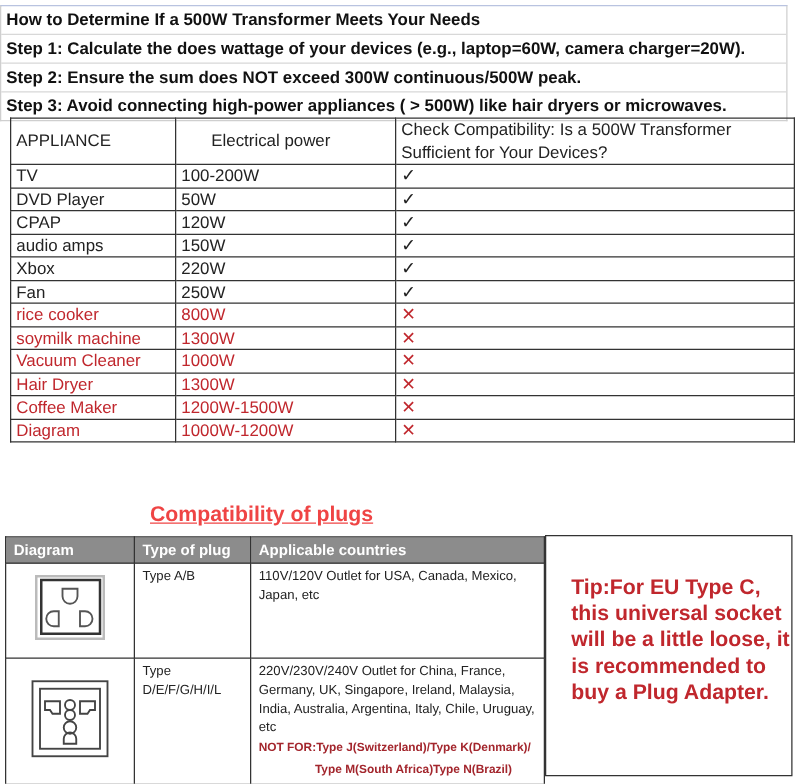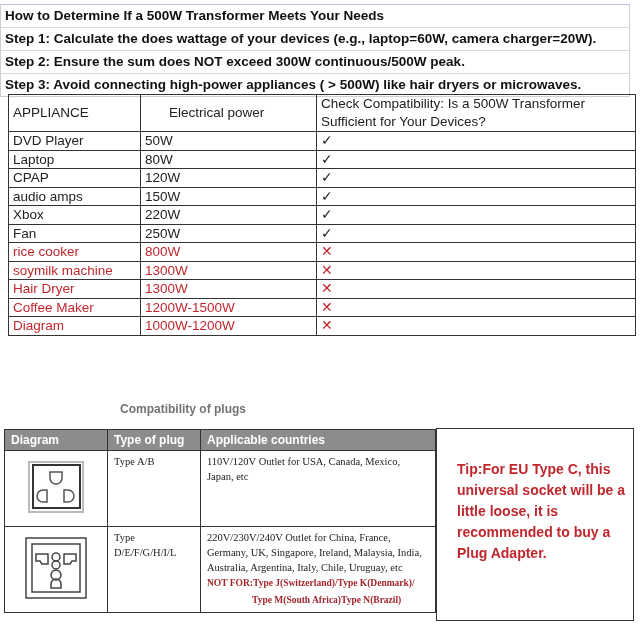"TV" tr { html: none -> <tr> <td>TV</td> <td>100-200W</td> <td>✓</td> </tr> }
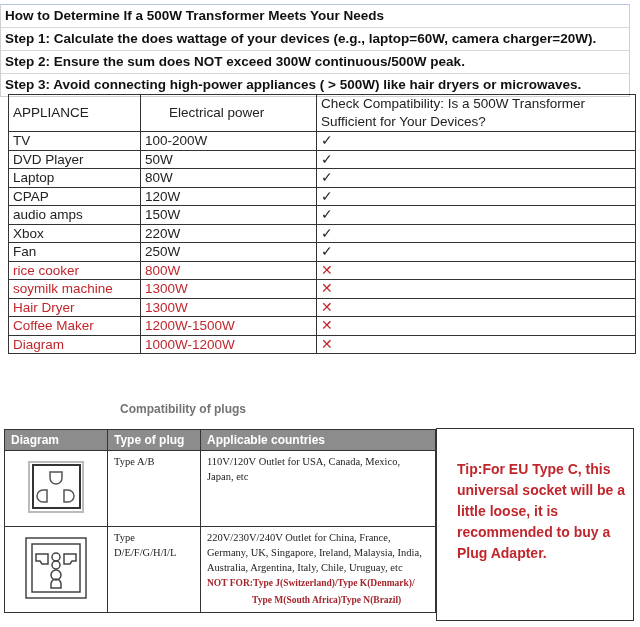"Laptop" tr { html: <tr> <td>Laptop</td> <td>80W</td> <td>✓</td> </tr> -> none }
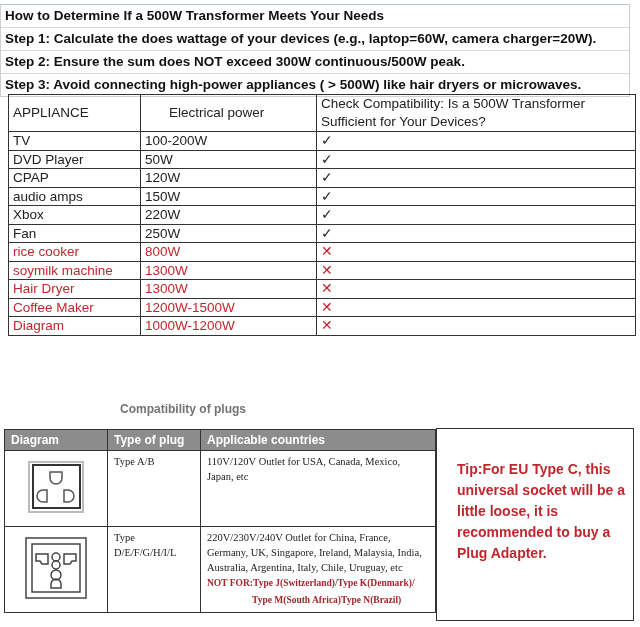"Vacuum Cleaner" tr.bad { html: none -> <tr> <td>Vacuum Cleaner</td> <td>1000W</td> <td>✕</td> </tr> }
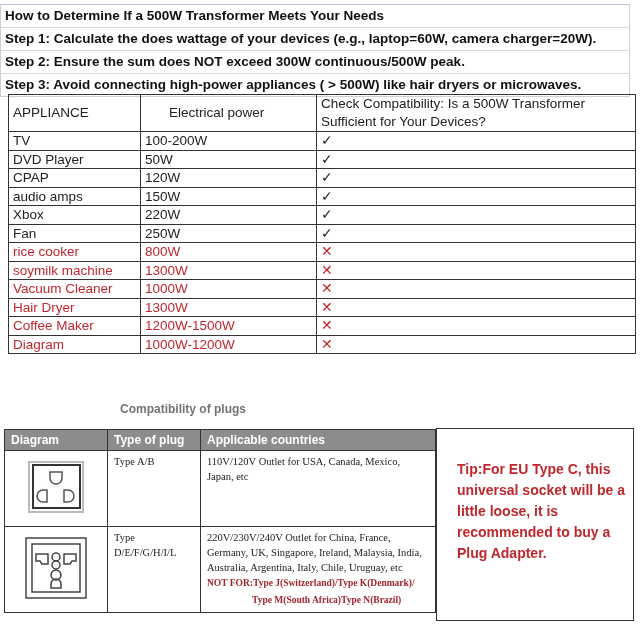"Compatibility of plugs" .plugs-title { color: #737373 -> #ef4444; font-size: 12px -> 17px; text-decoration: none -> underline }
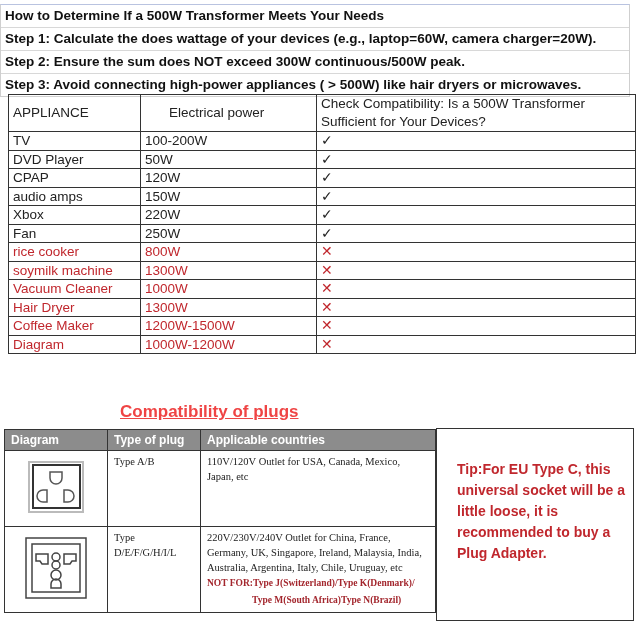"Type A/B" table.plugs td { font-family: Liberation Serif, serif -> none }
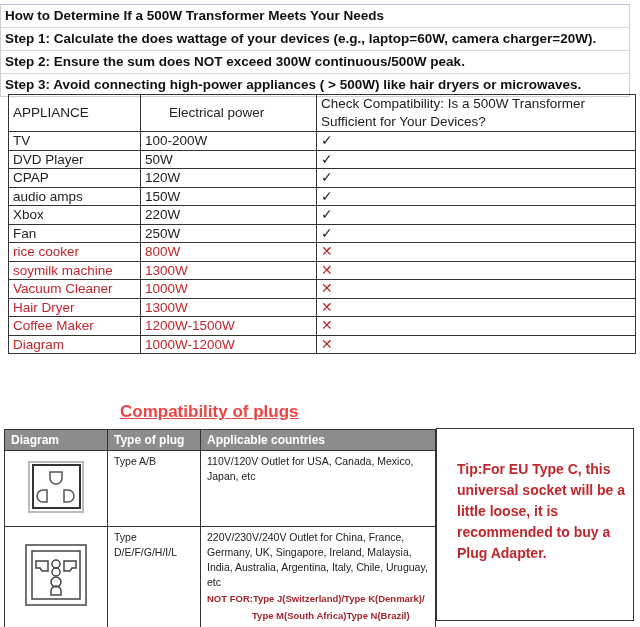"Tip:For EU Type C, this" .tip div { font-size: 14px -> 17px }
